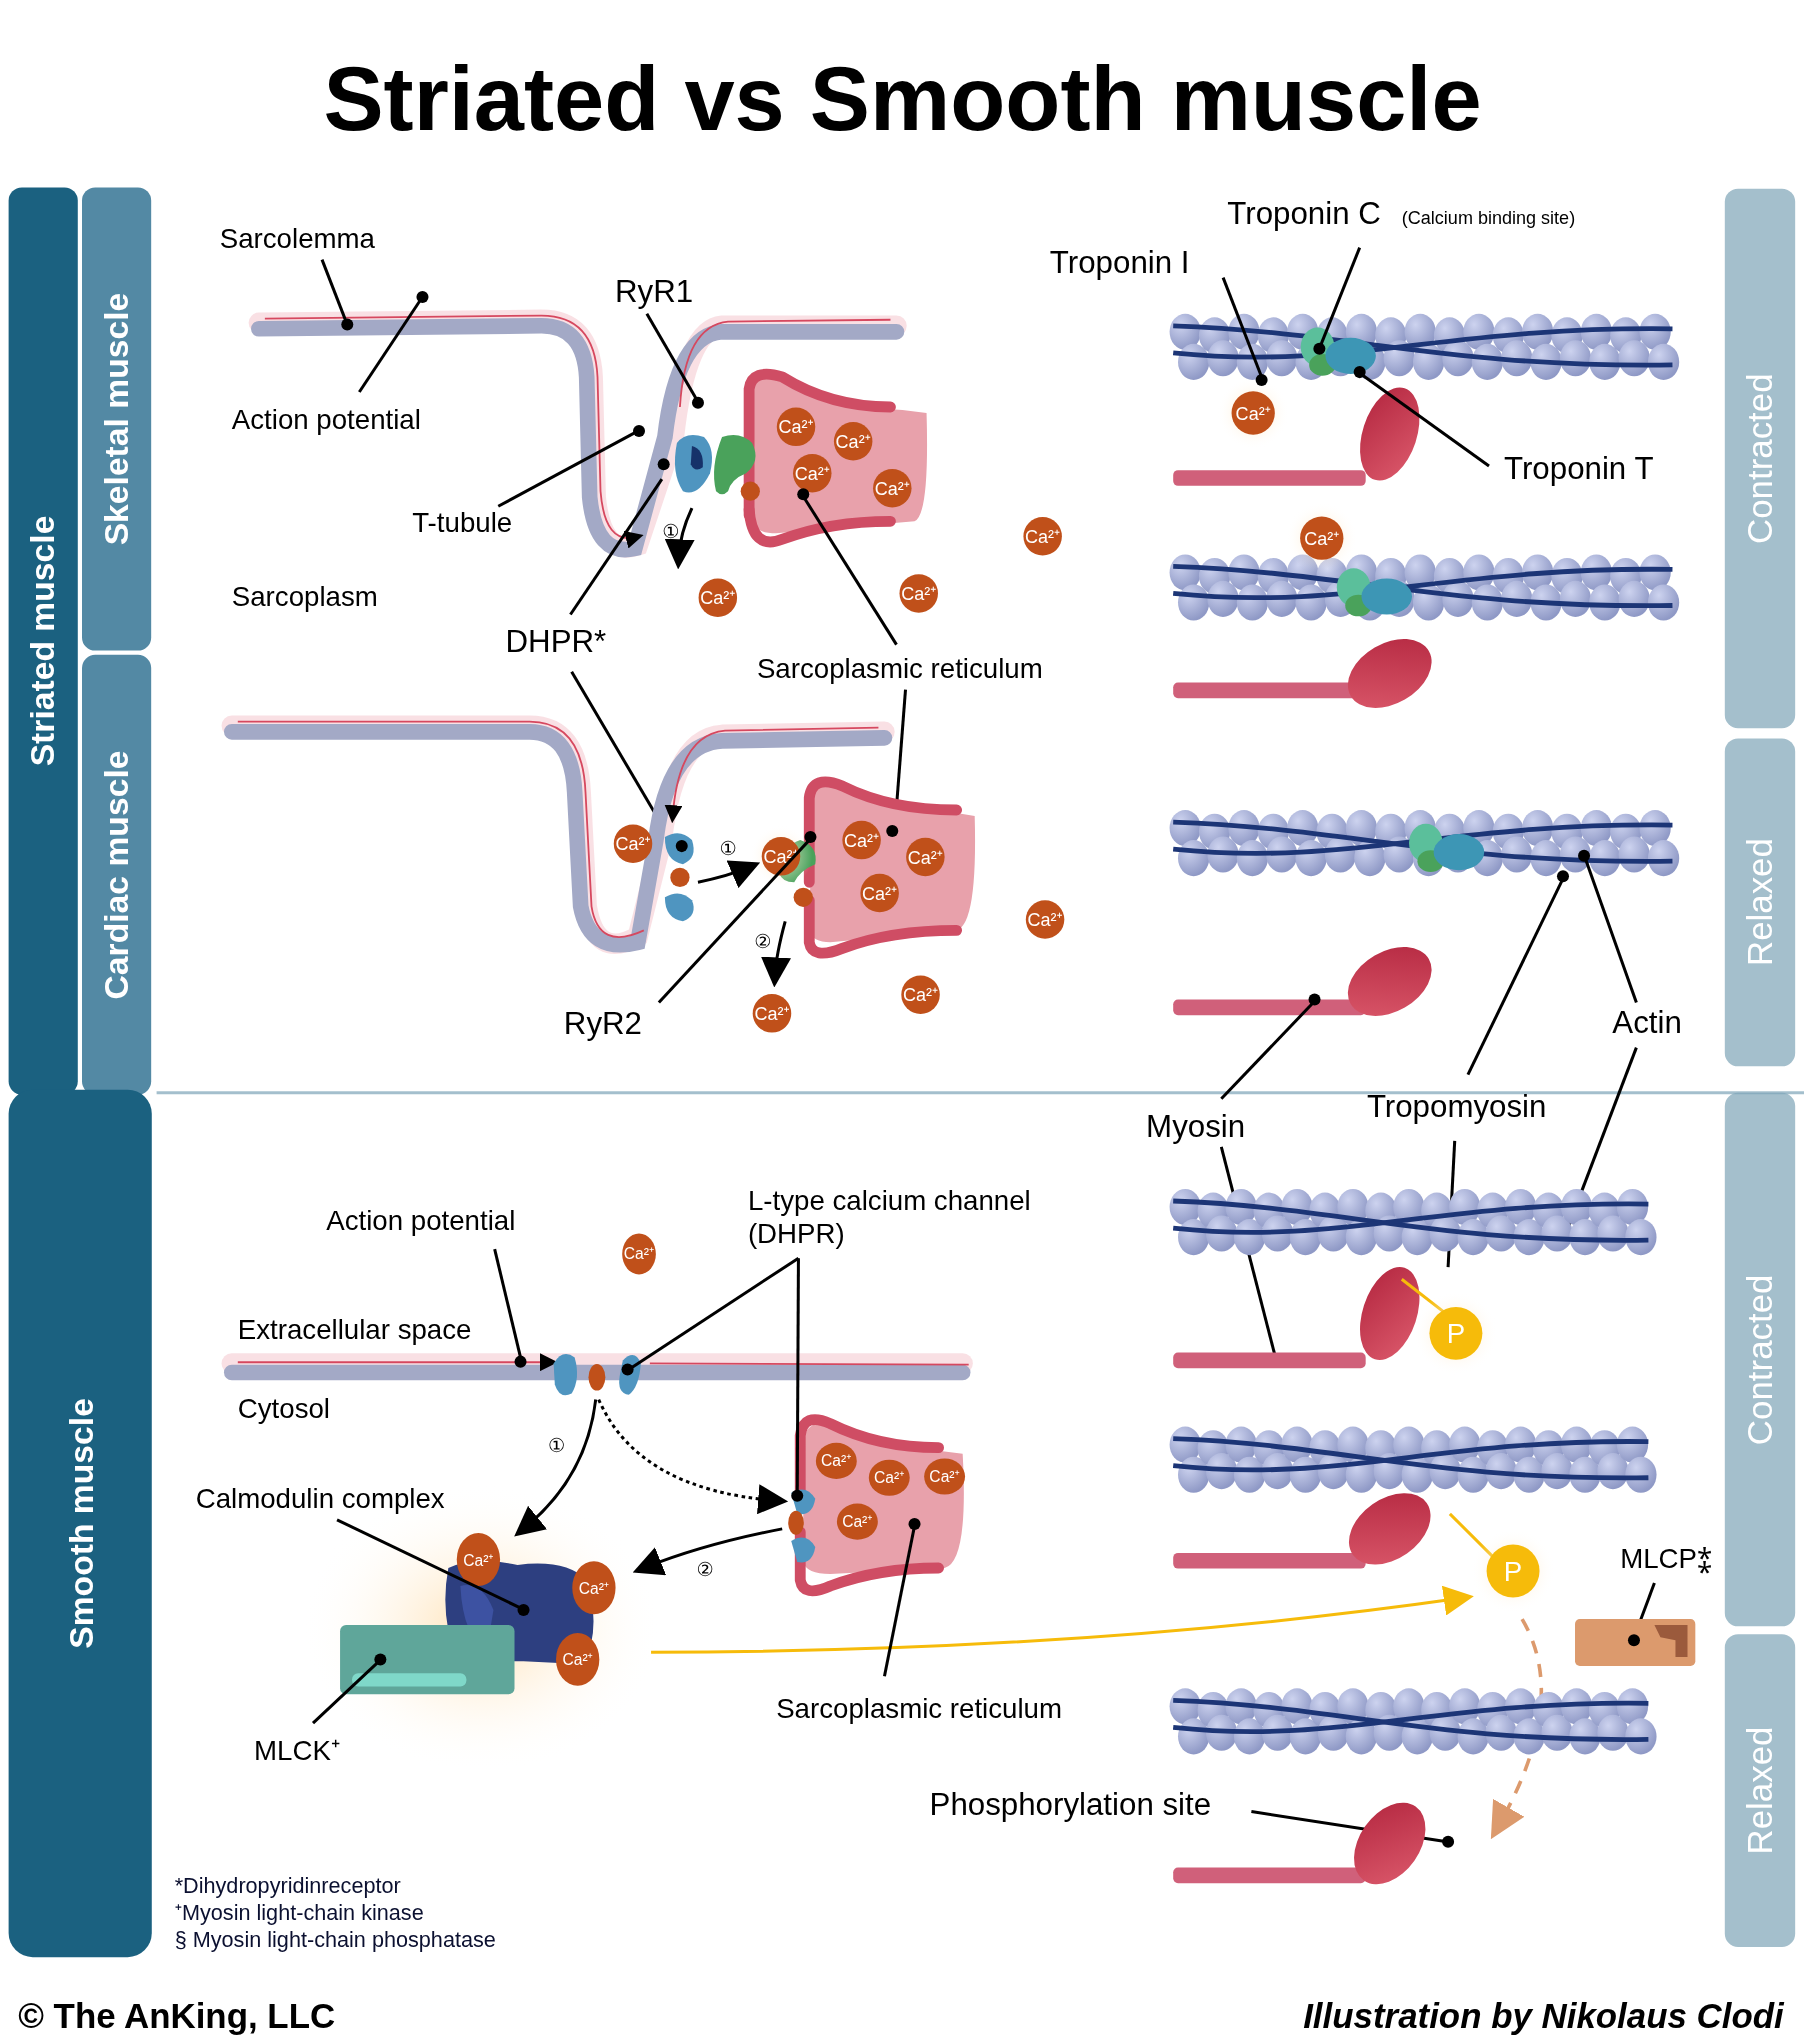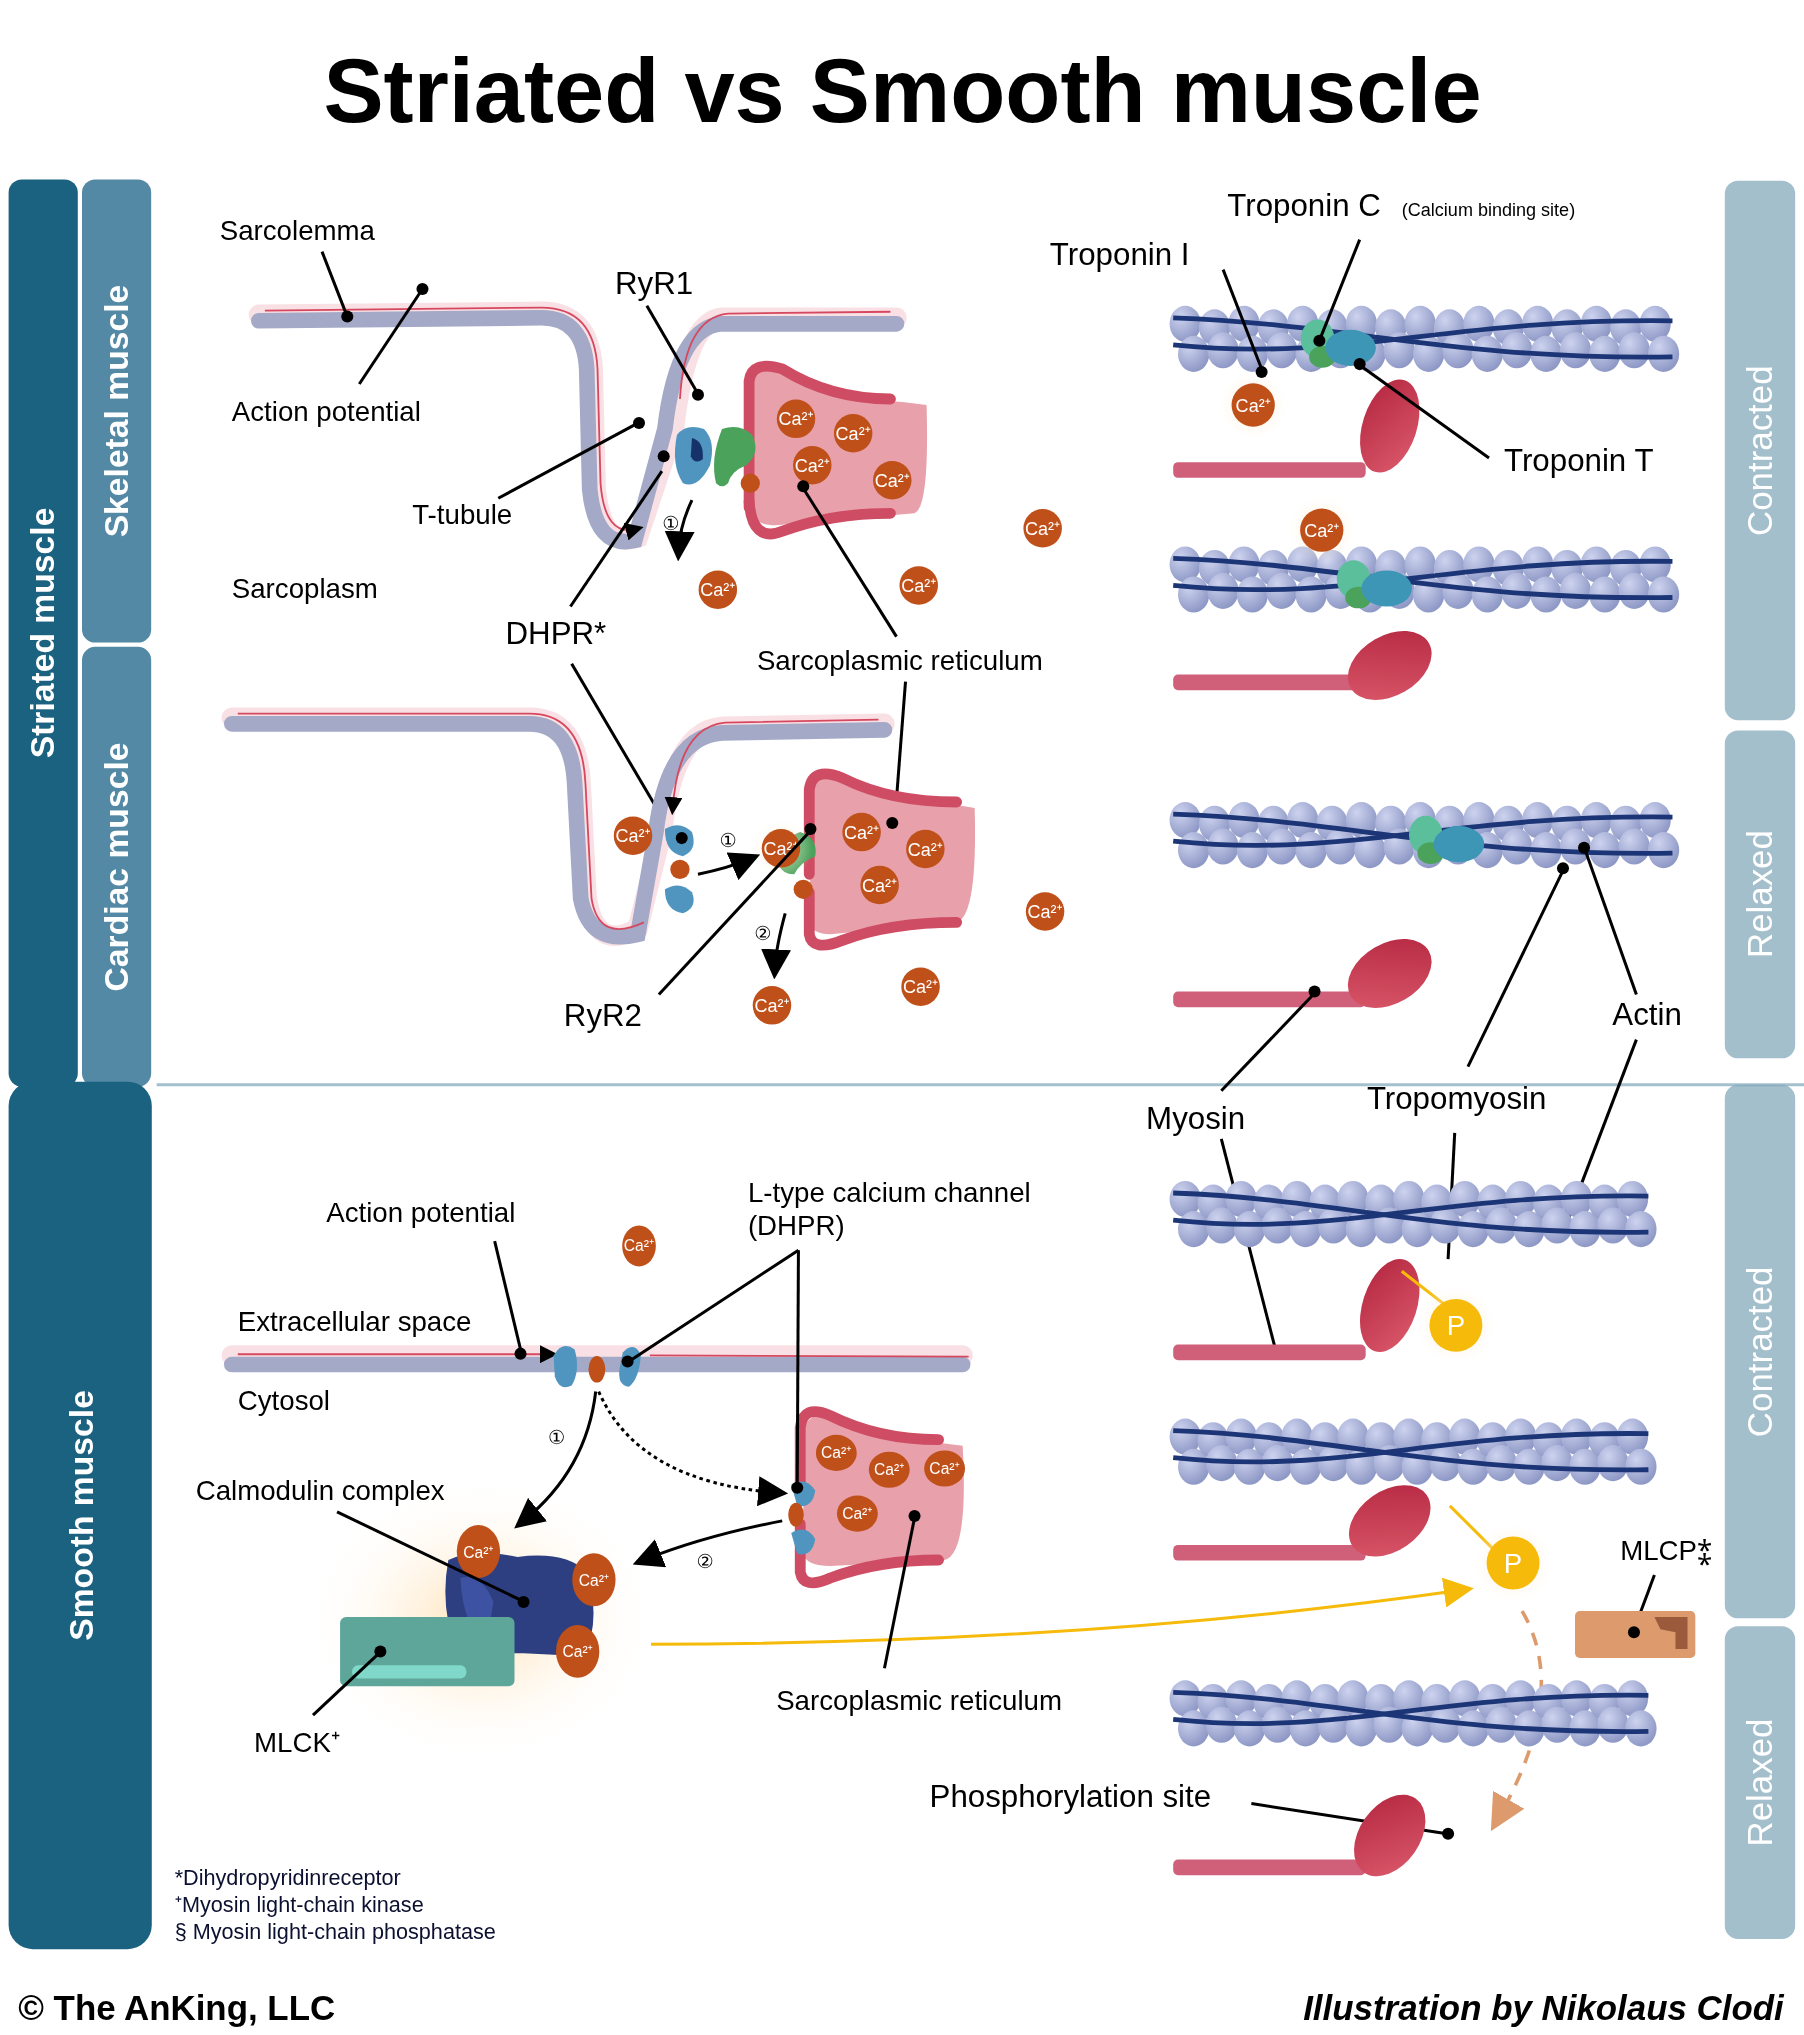"Striated vs Smooth muscle" #stage { top: 8px -> 16px }
